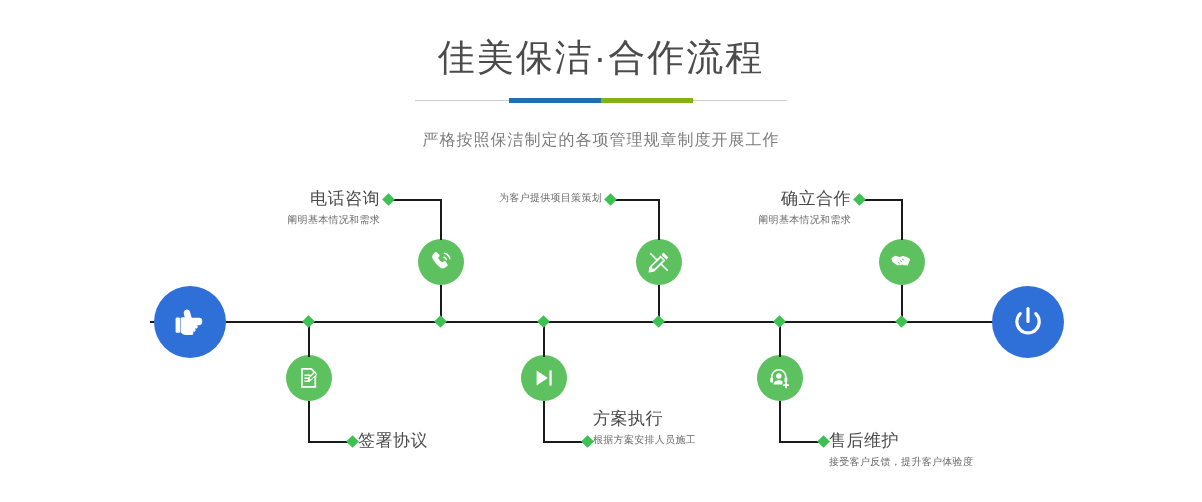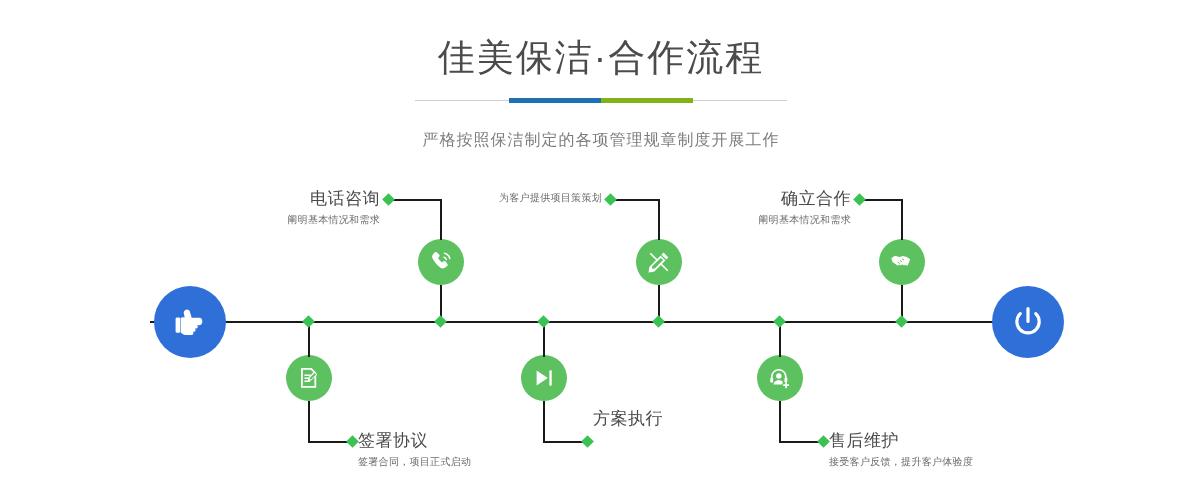"根据方案安排人员施工" div.l-desc { html: none -> <div>根据方案安排人员施工</div> }
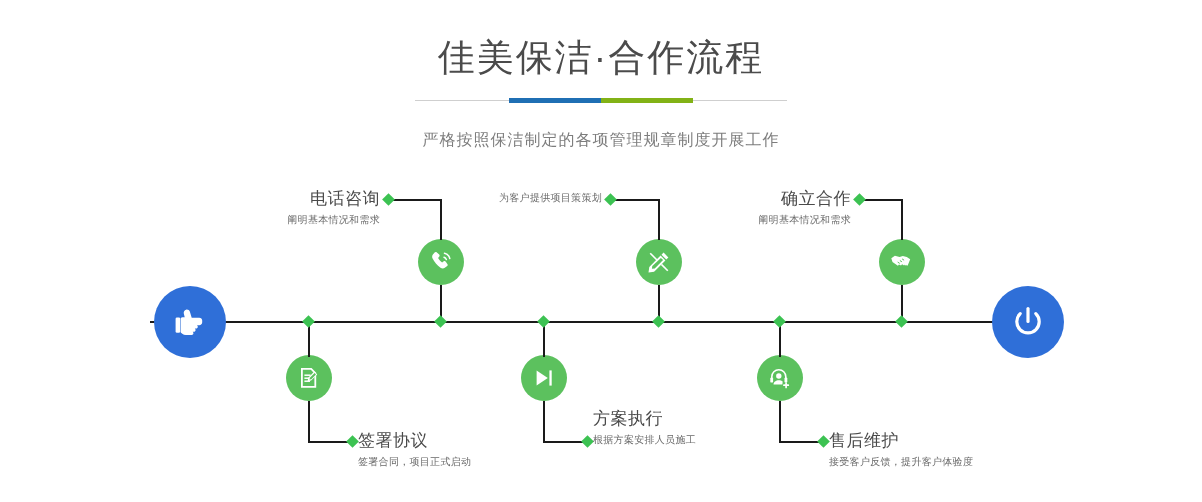"签署合同，项目正式启动" div.l-desc { html: <div>签署合同，项目正式启动</div> -> none }
